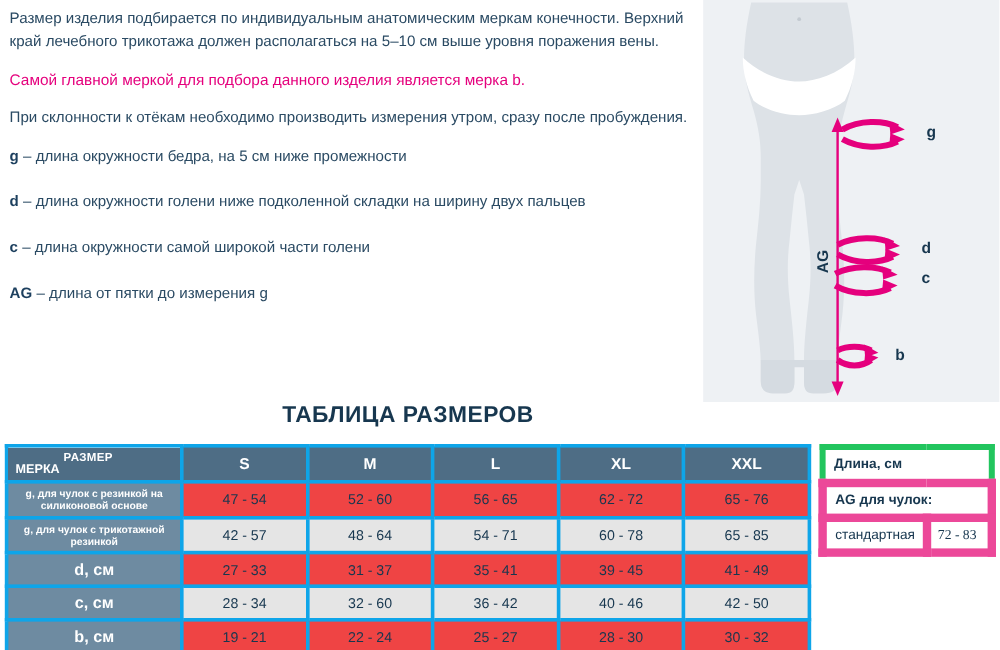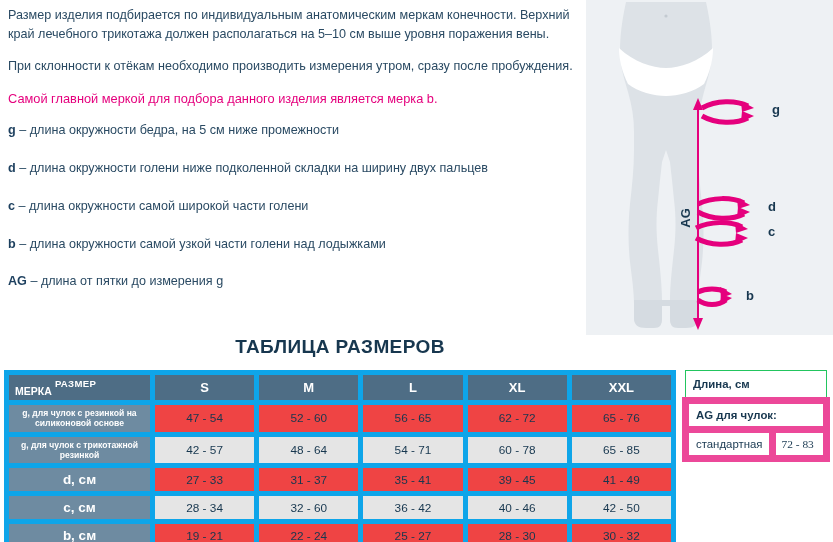"При склонности к отёкам необходимо" div.para { order: before "Самой главной меркой для подбора" -> after "Самой главной меркой для подбора" }
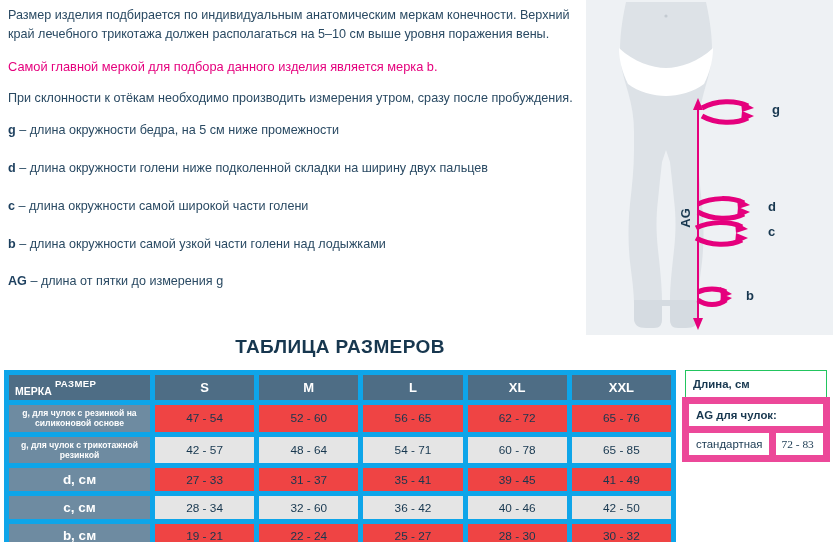"b – длина окружности самой" div.def { html: <div><span>b</span><span> – длина окружности самой узкой части голени над лодыжками</span></div> -> none }
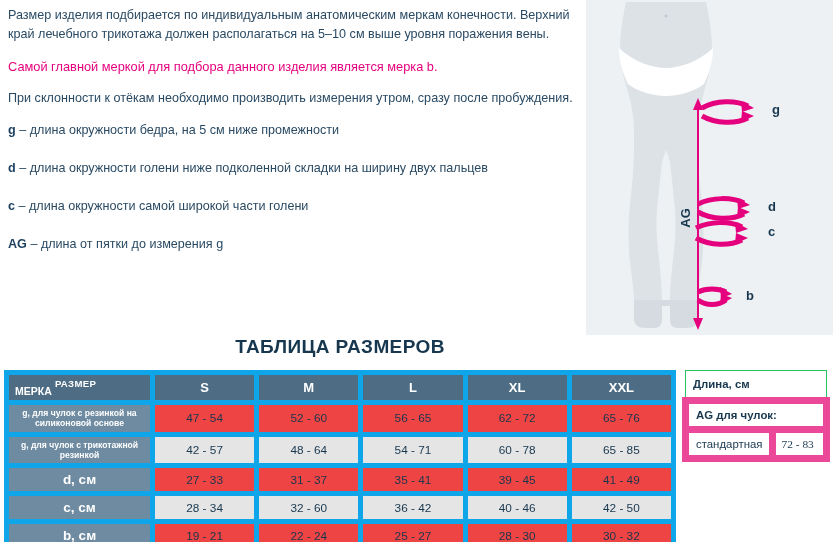"РАЗМЕР" .main-table td, .main-table th { border: 5px solid #0ea5e9 -> 3px solid #0ea5e9 }
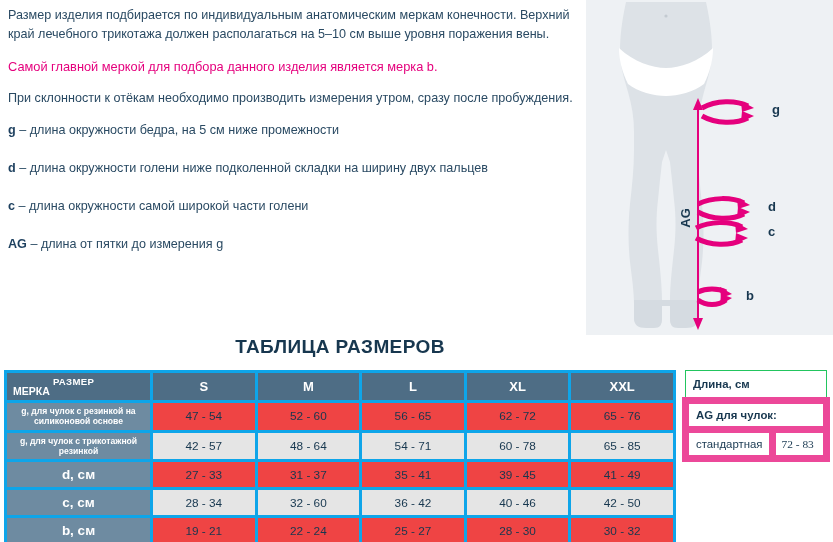"Длина, см" .side-table .sh { border: 1px solid #22c55e -> 5px solid #22c55e }
